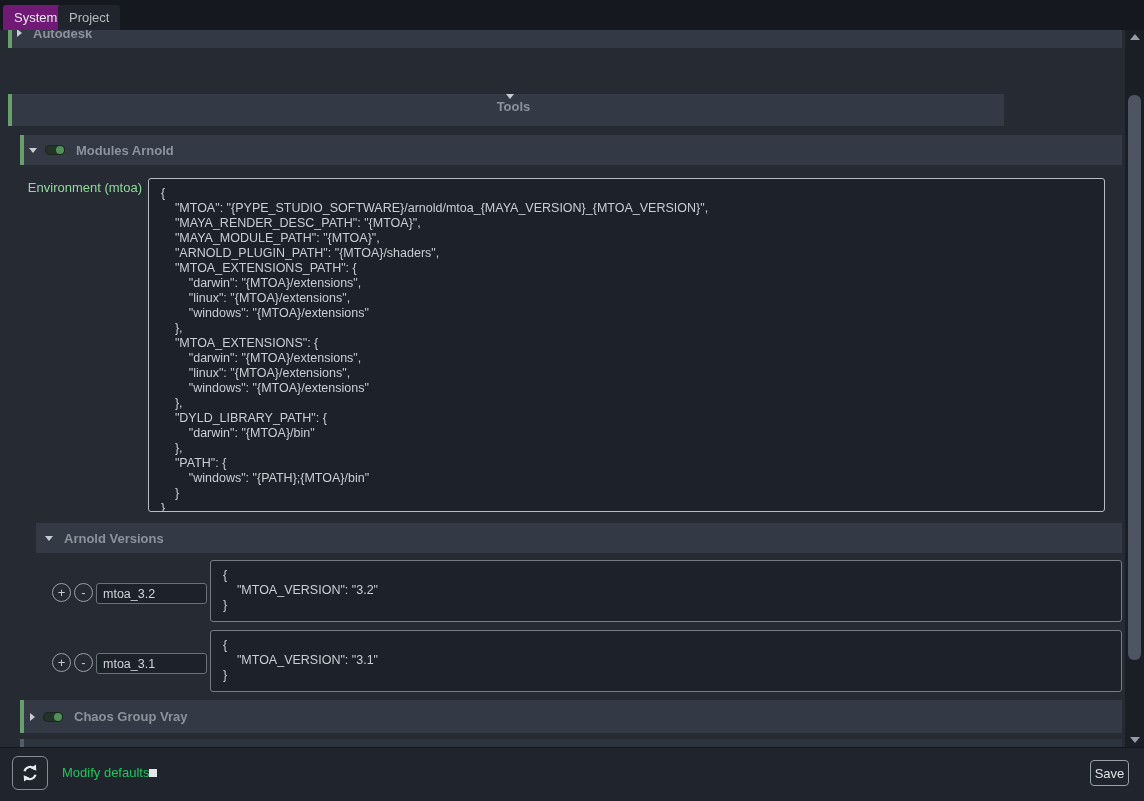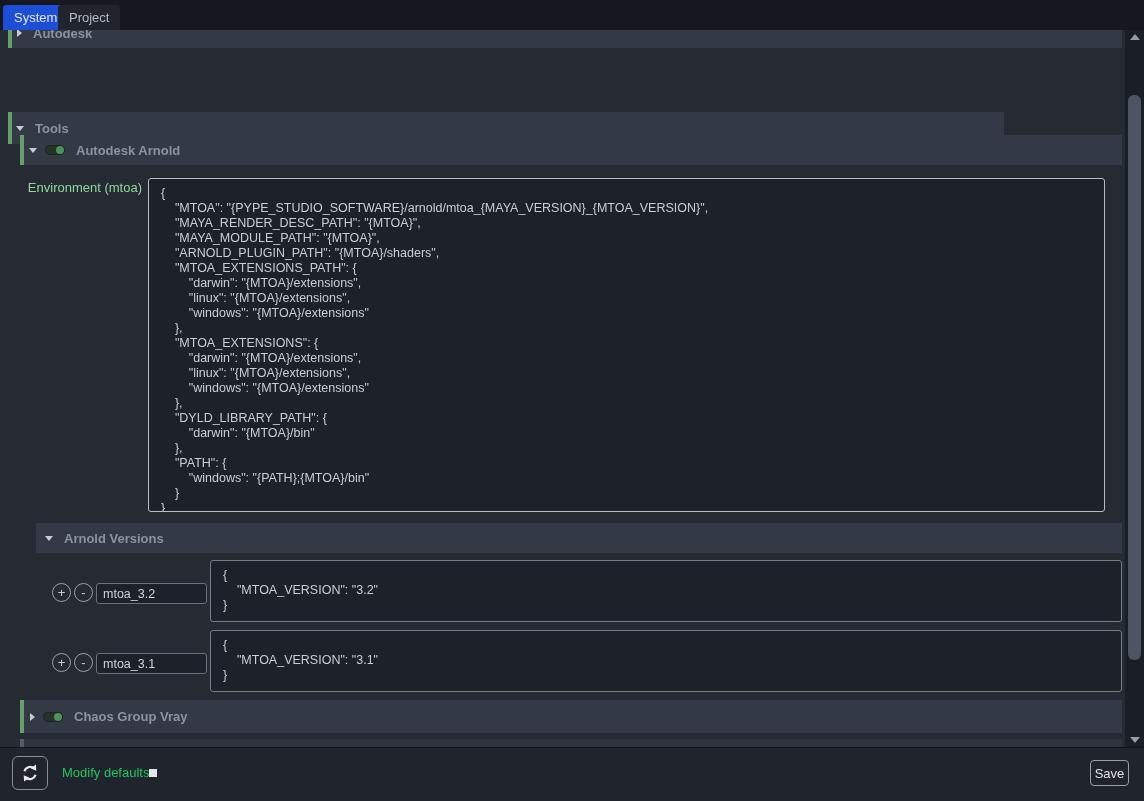"System" .tab.active { background: #1d4ed8 -> #701a75 }
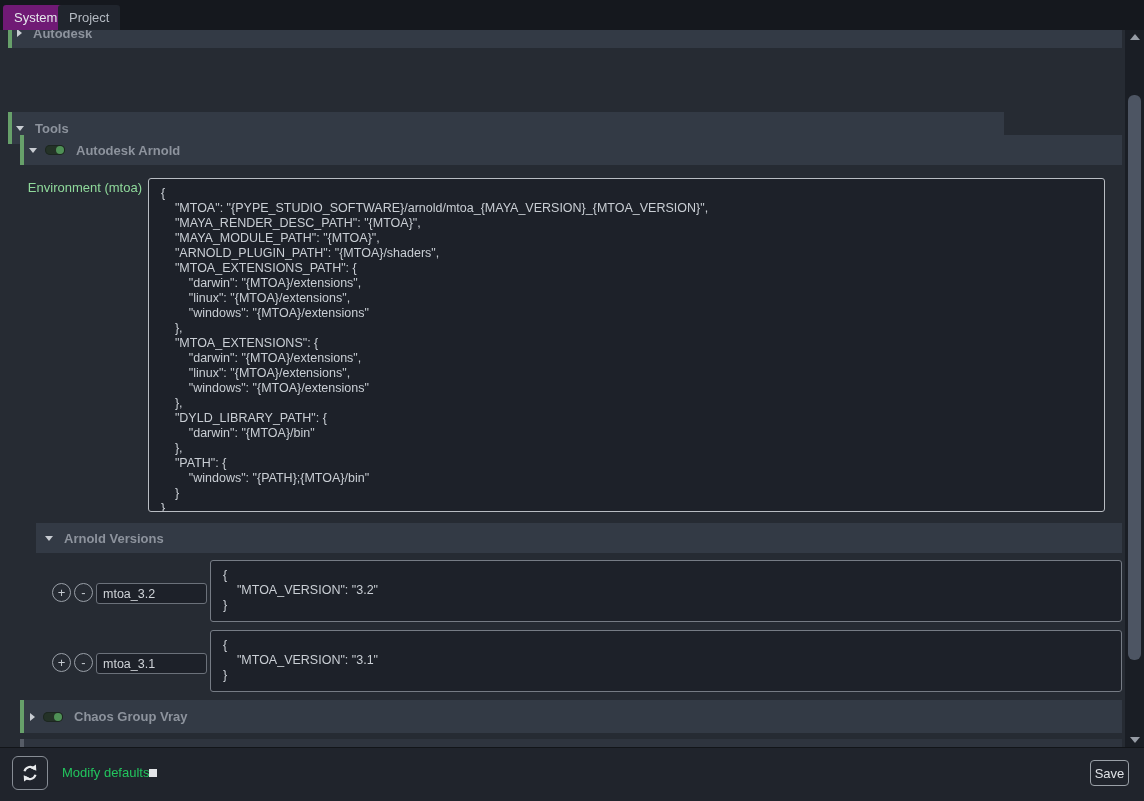"Tools" div.hdr { flex-direction: none -> column; top: 112px -> 94px }
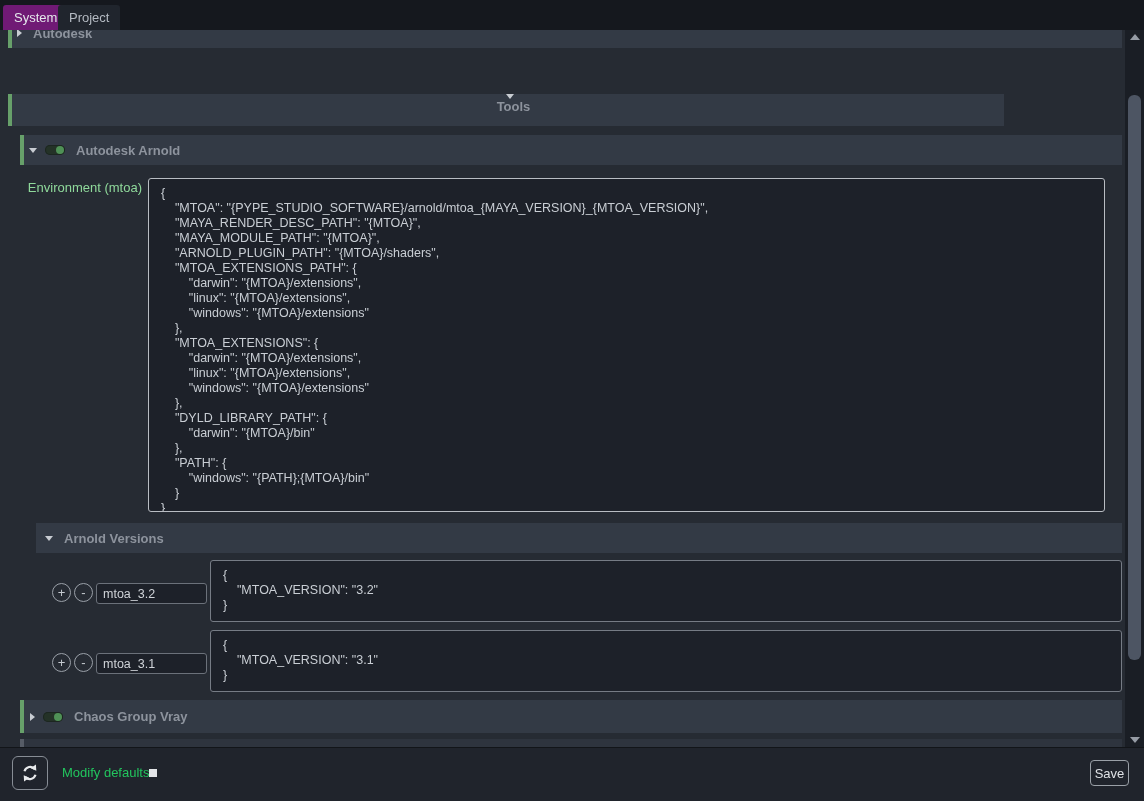"Autodesk Arnold" span.lbl { text: Autodesk -> Modules }
